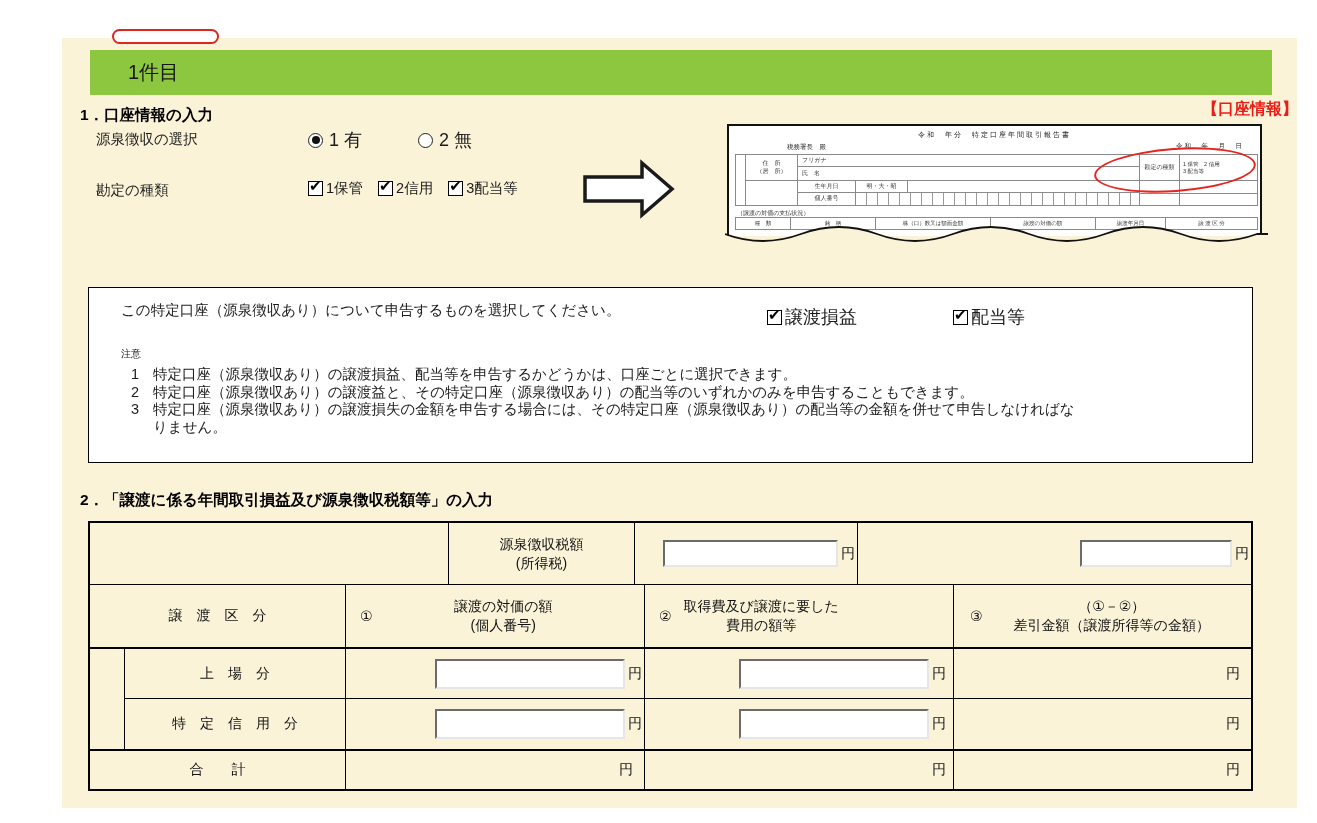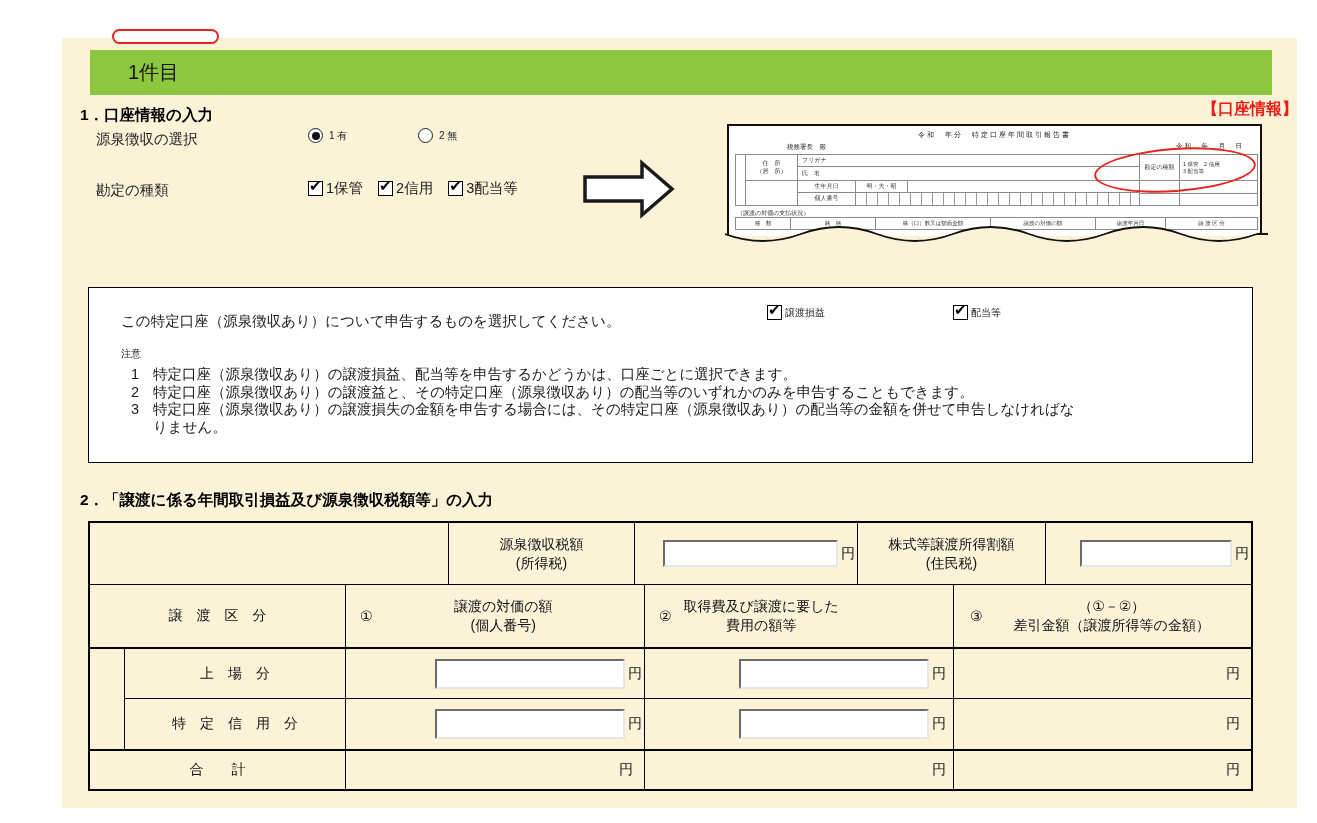"1 有" .optrow { font-size: 10px -> 18px }
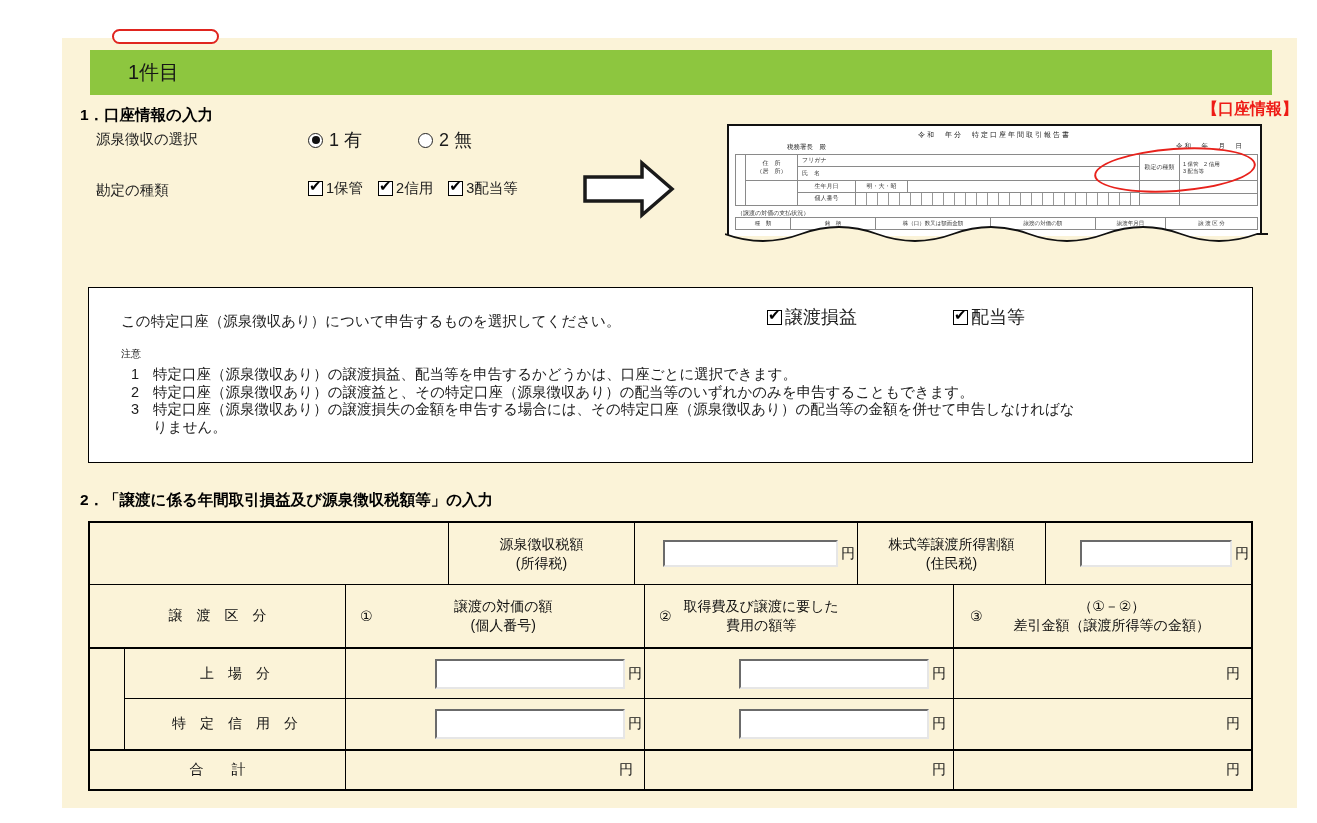"この特定口座（源泉徴収あり）について申告するものを選択してください。" .nprompt { top: 24px -> 13px }
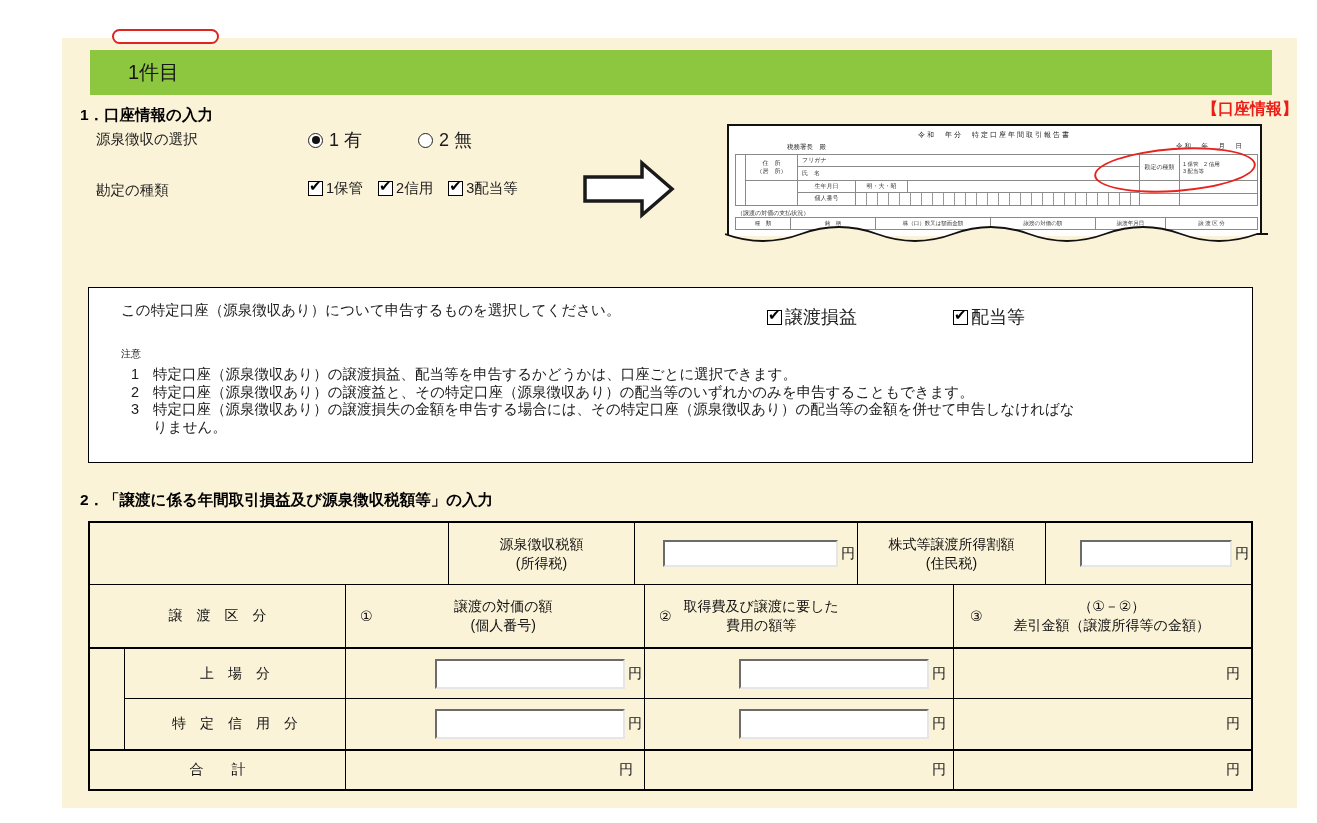"株式等譲渡所得割額" div.tc { html: <div> <div> <div>株式等譲渡所得割額</div> <div>(住民税)</div> </div> </div> -> none }
